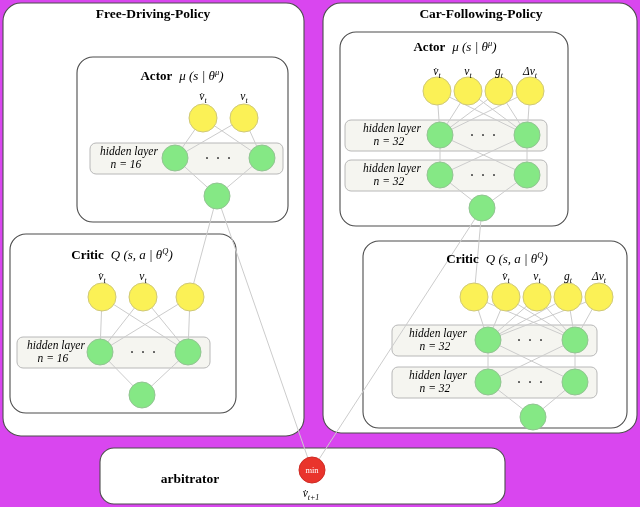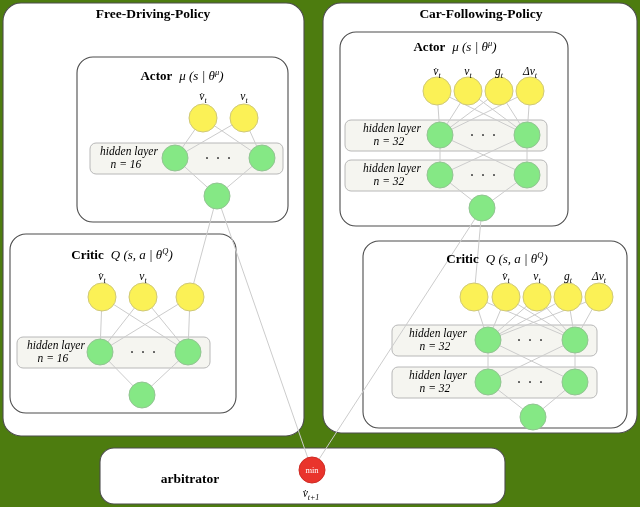"Free-Driving-Policy" .stage { background: #4d7c0f -> #d946ef }
